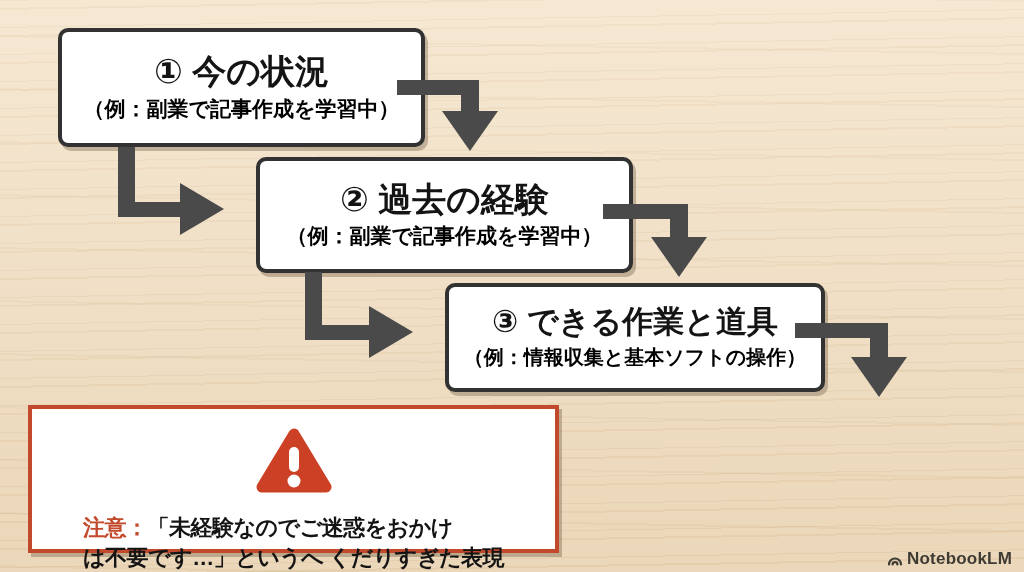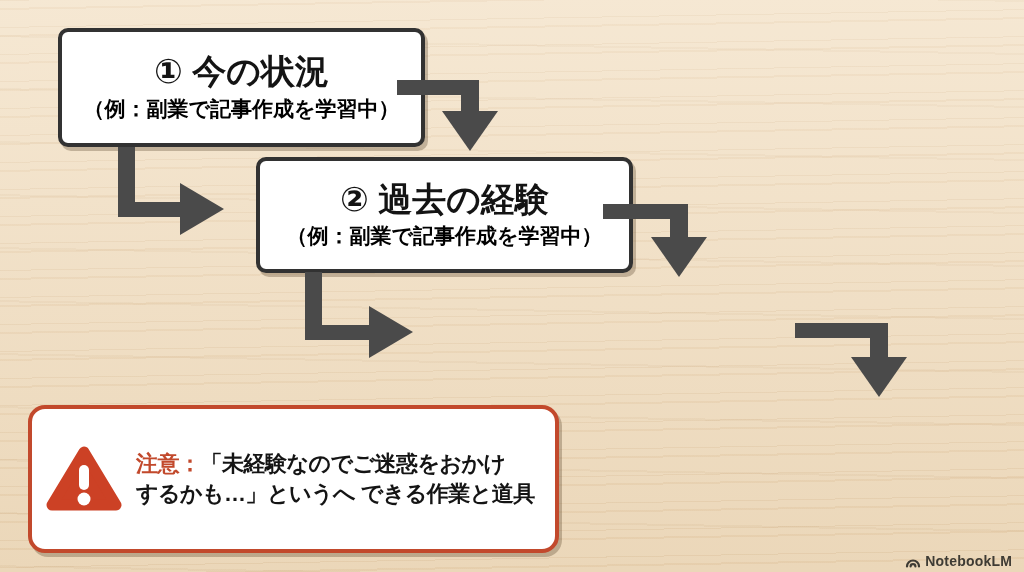"③ できる作業と道具" div.step-box { html: none -> <div> <div>③ できる作業と道具</div> <div>（例：情報収集と基本ソフトの操作）</div> </div> }
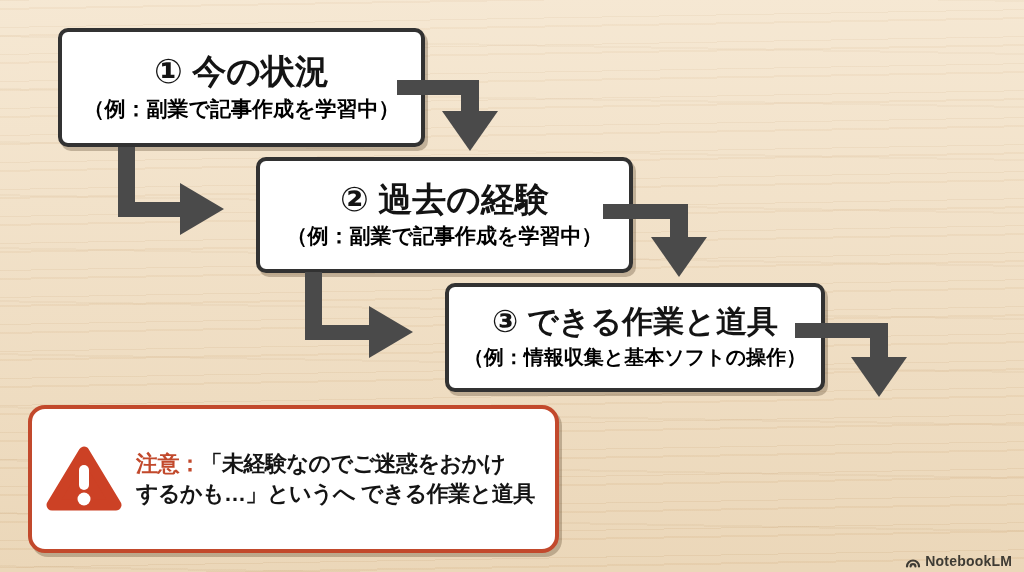"注意：「未経験なのでご迷惑をおかけ" .warning { border-radius: 17px -> 0; flex-direction: none -> column }
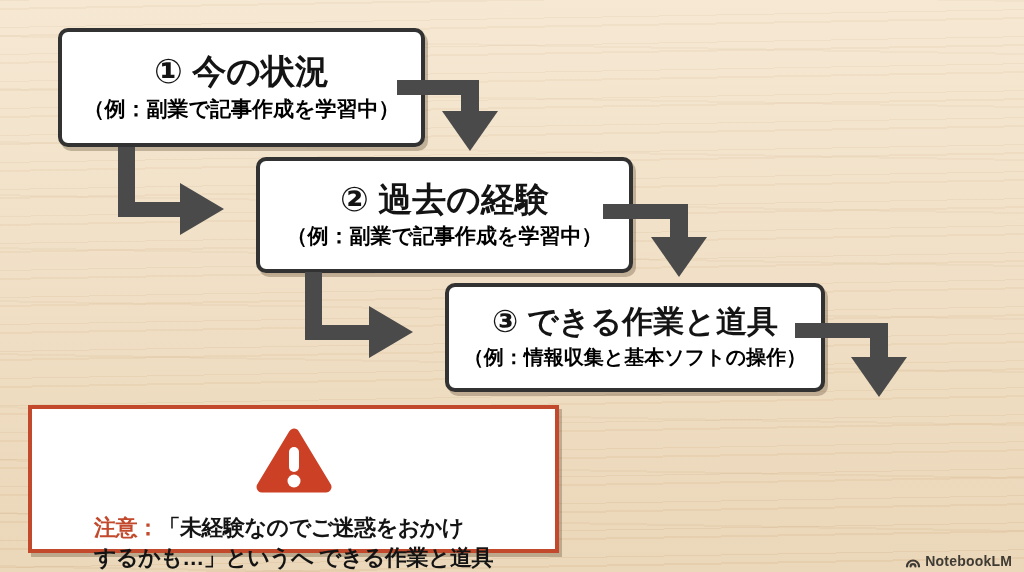"するかも…」というへ できる作業と道具" div { text: するかも…」というへ できる作業と道具 -> は不要です…」というへ くだりすぎた表現 }
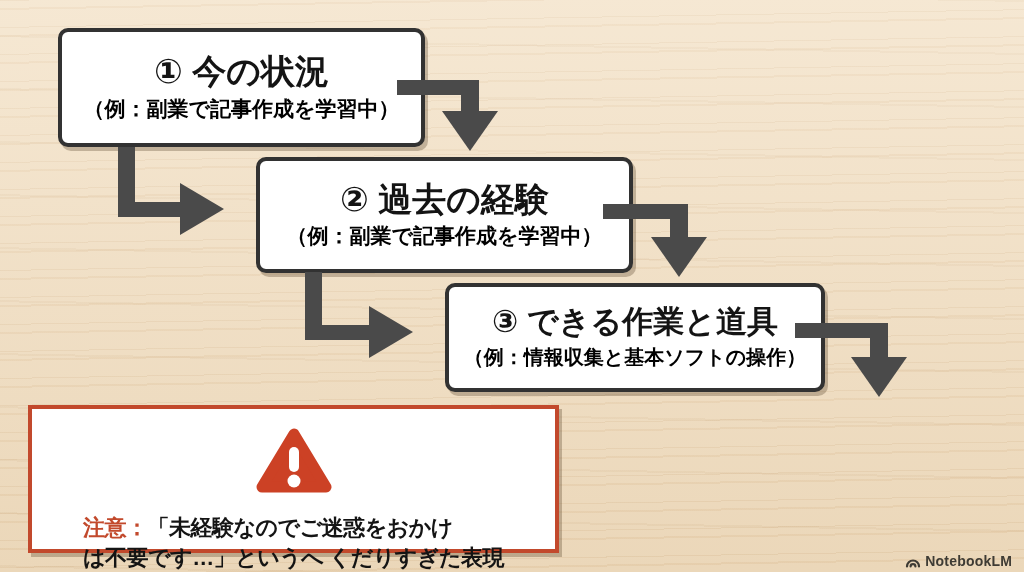"NotebookLM" .watermark { font-size: 14px -> 17px }
